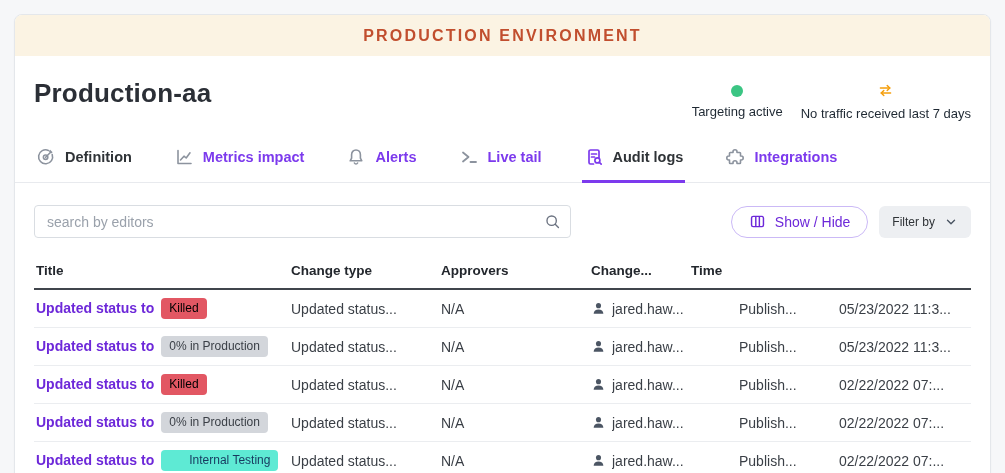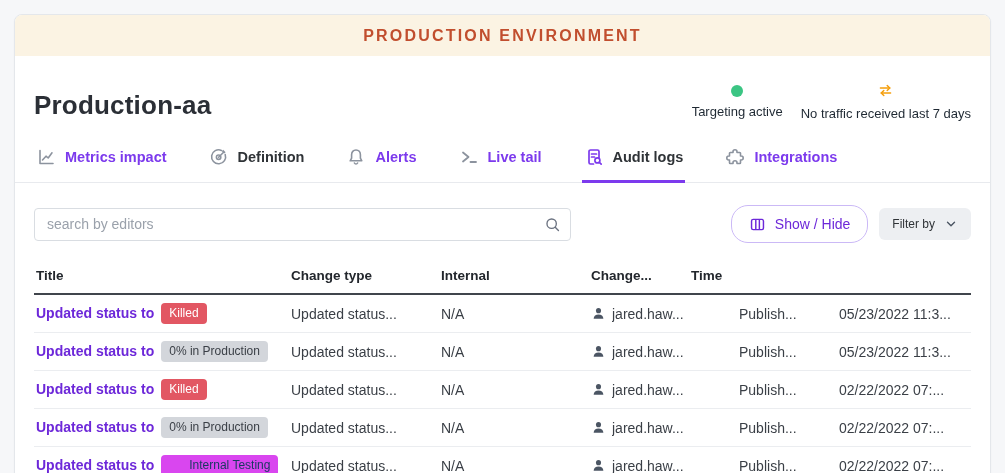"Production-aa" .page-header { align-items: flex-end -> flex-start }
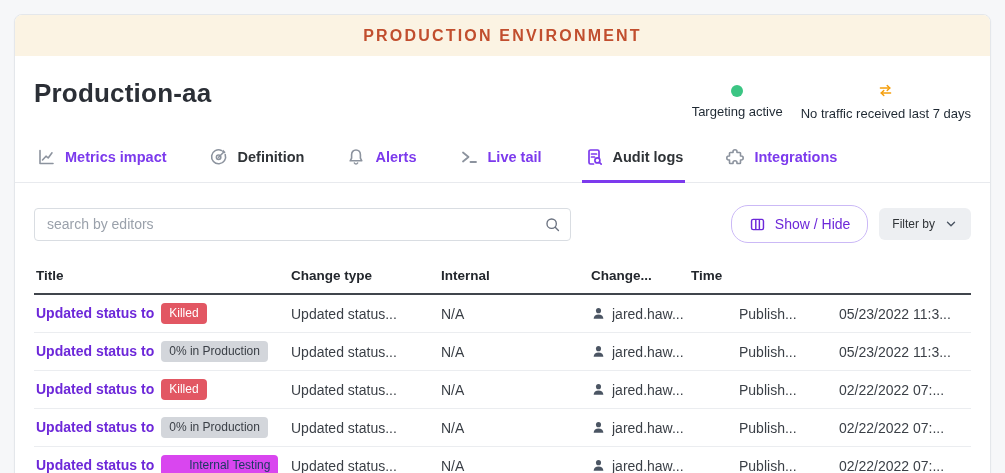"Metrics impact" div.tab { order: before "Definition" -> after "Definition" }
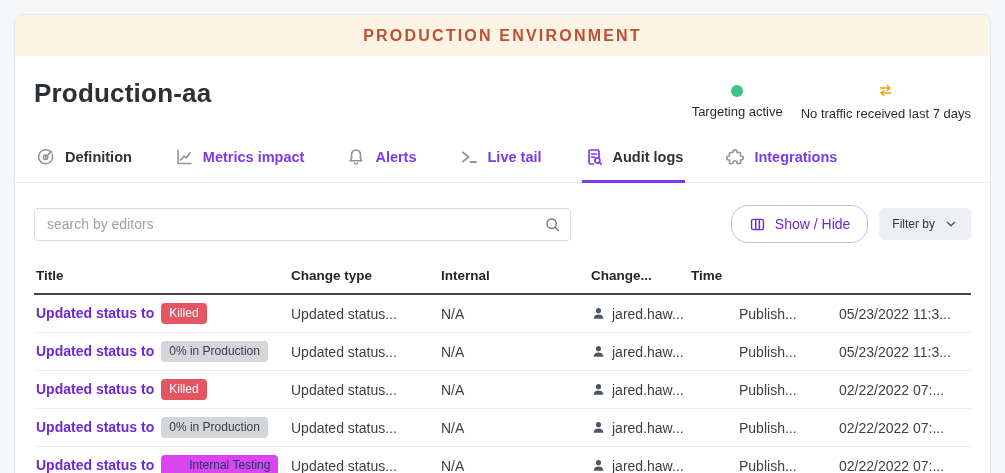"Show / Hide" .showhide-btn { height: 38px -> 32px }
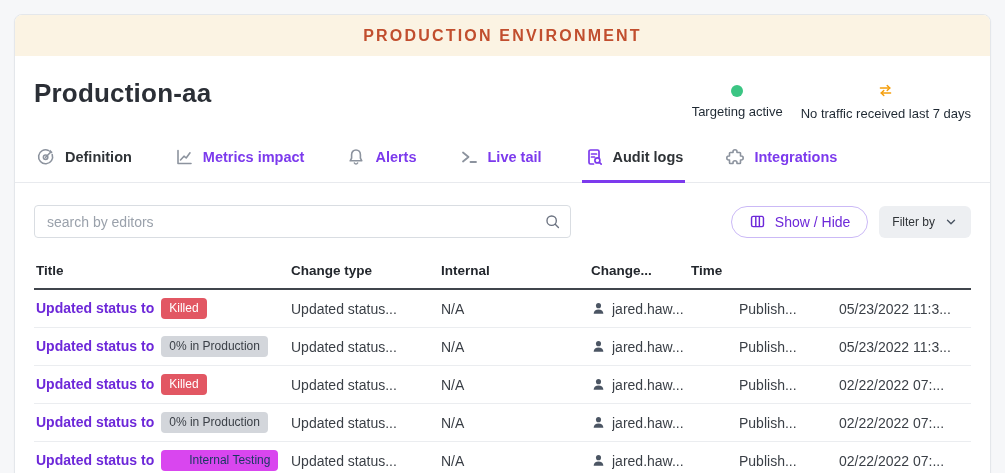"Internal" div.col-approvers { text: Internal -> Approvers }
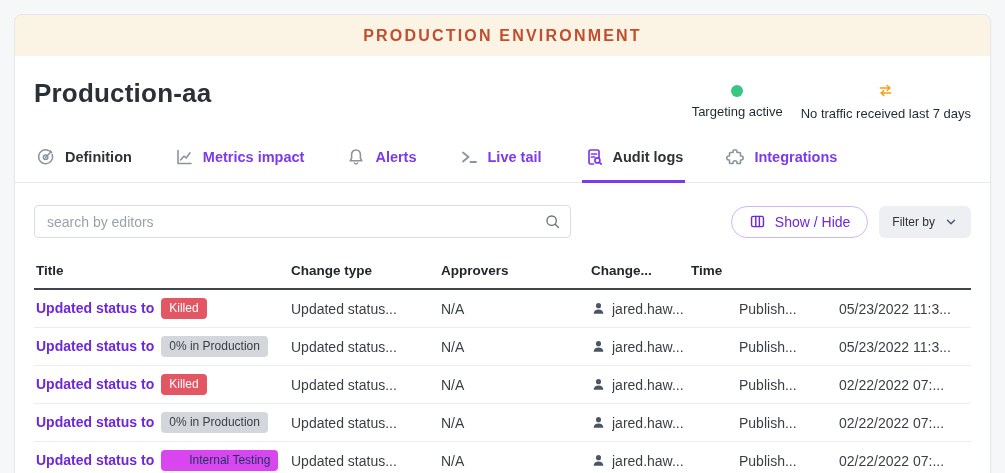"Killed" .badge[data-variant="danger"] { color: #ffffff -> #000000 }
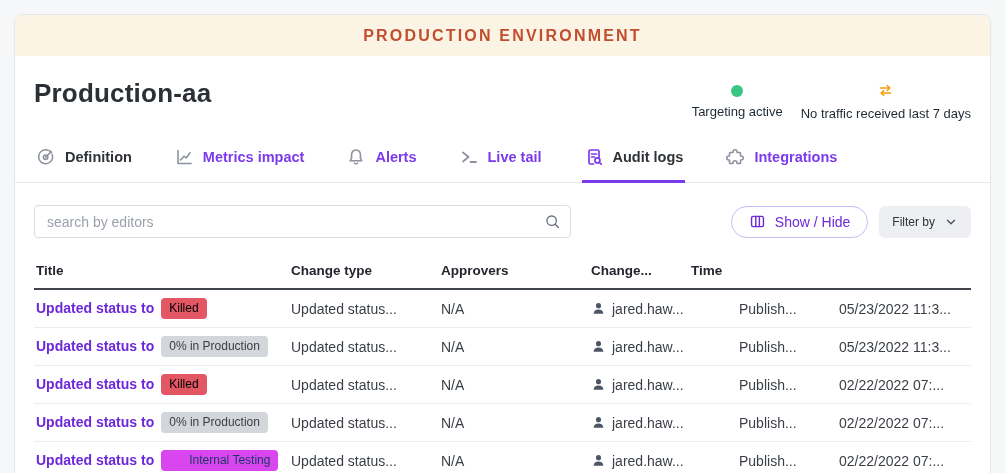"Internal Testing" .badge[data-variant="info"] { background: #d946ef -> #5eead4 }
